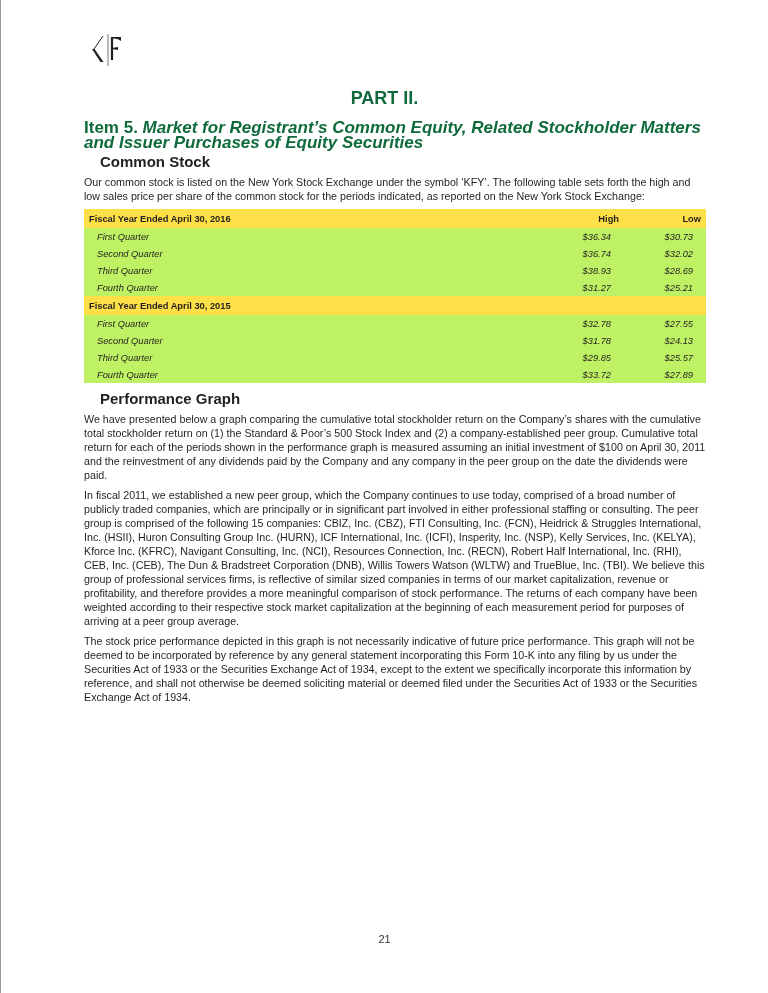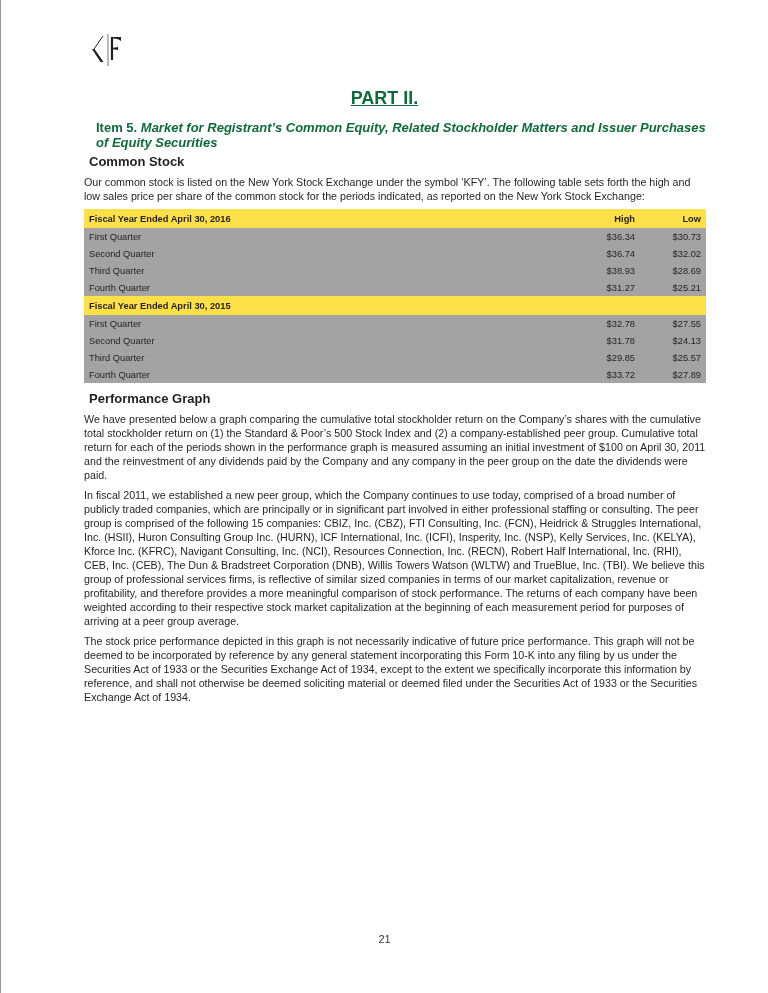"PART II." .page-title { text-decoration: underline -> none }
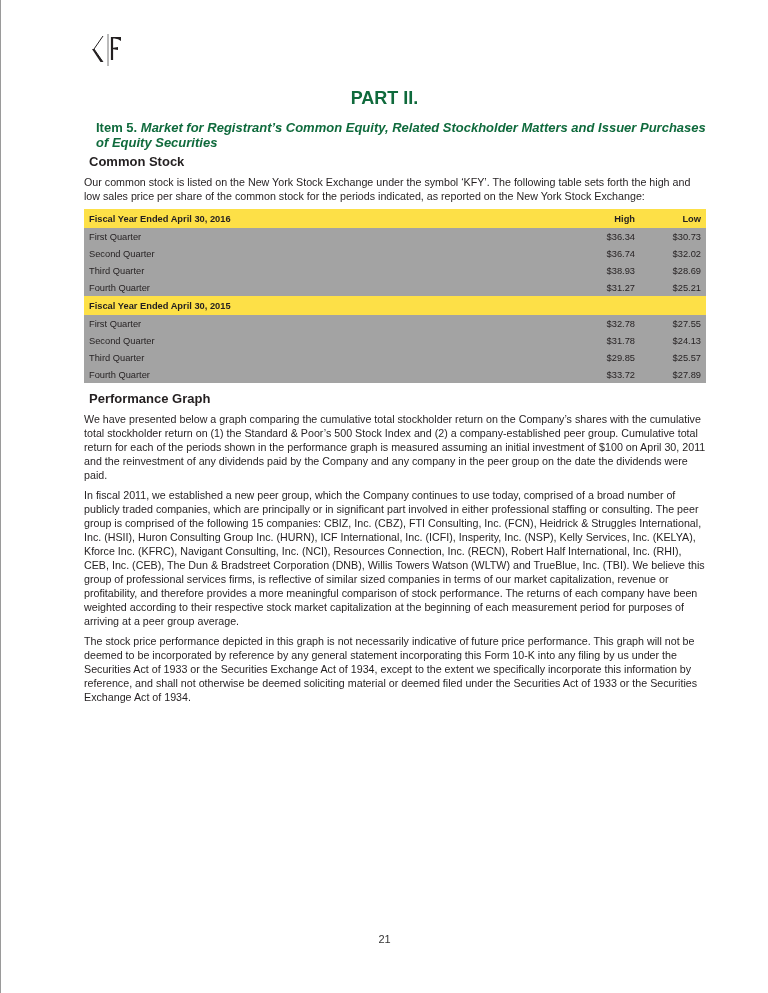"Item 5. Market for Registrant’s" .item-heading { font-size: 13px -> 17px; margin: 0 0 4px 12px -> 0 0 4px 0 }
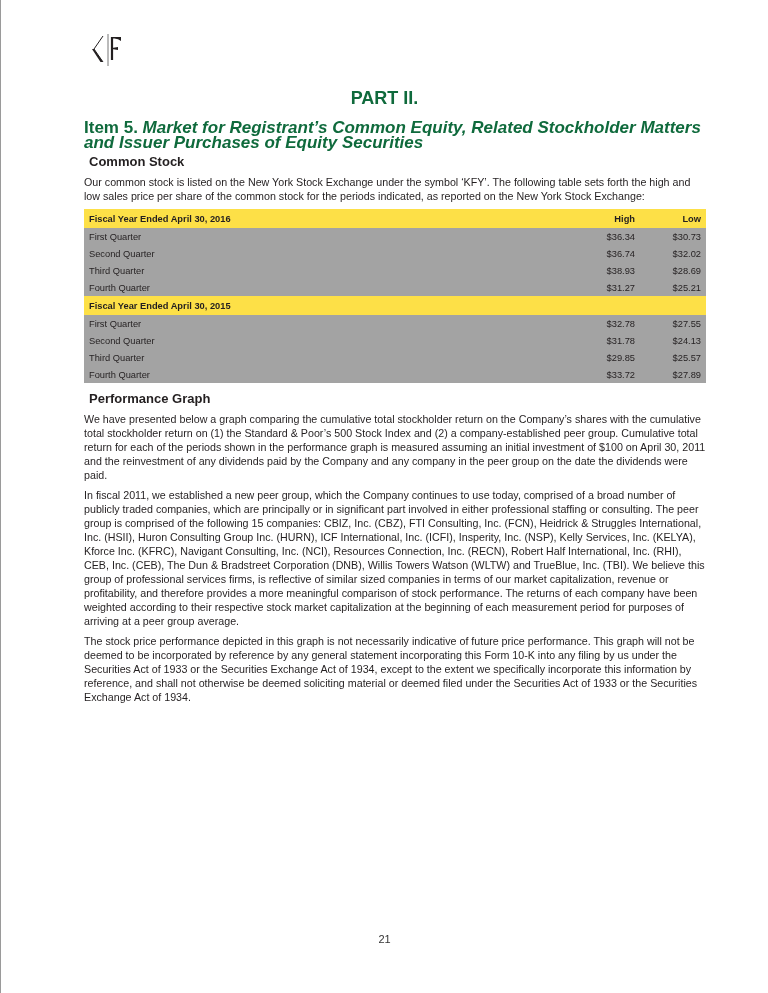"Common Stock" h3 { font-size: 13px -> 15px; margin: 0 0 5px 5px -> 0 0 5px 16px }
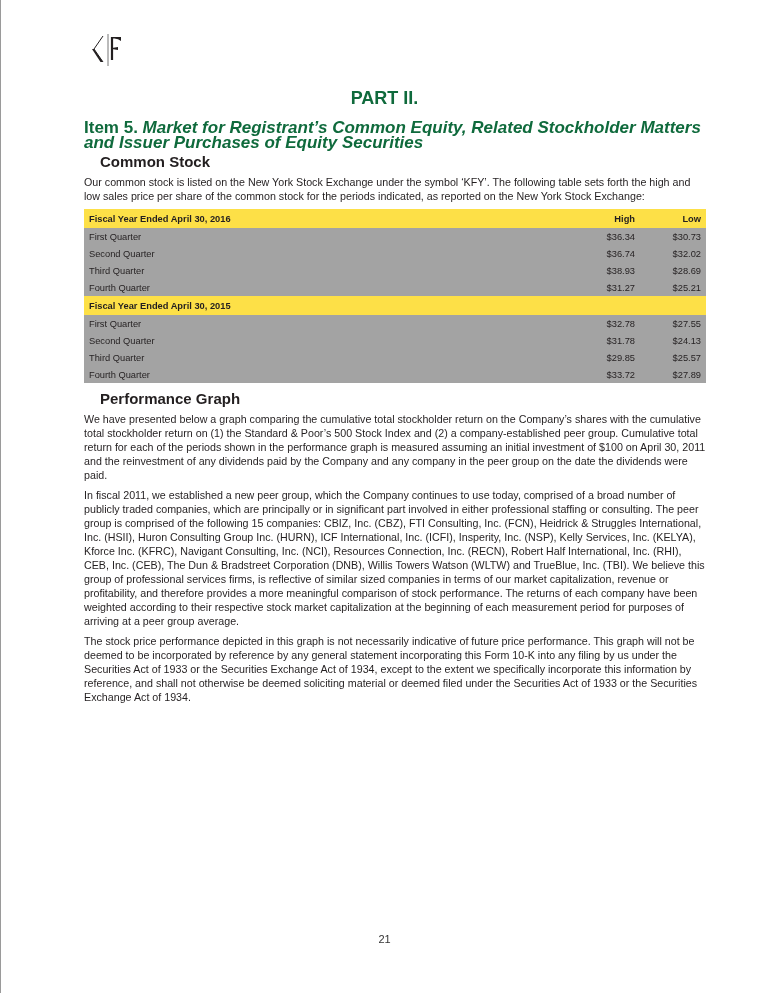"First Quarter" table.prices tr.row td { background: #a3a3a3 -> #bef264; font-style: none -> italic; padding: 0 5px -> 0 13px }
